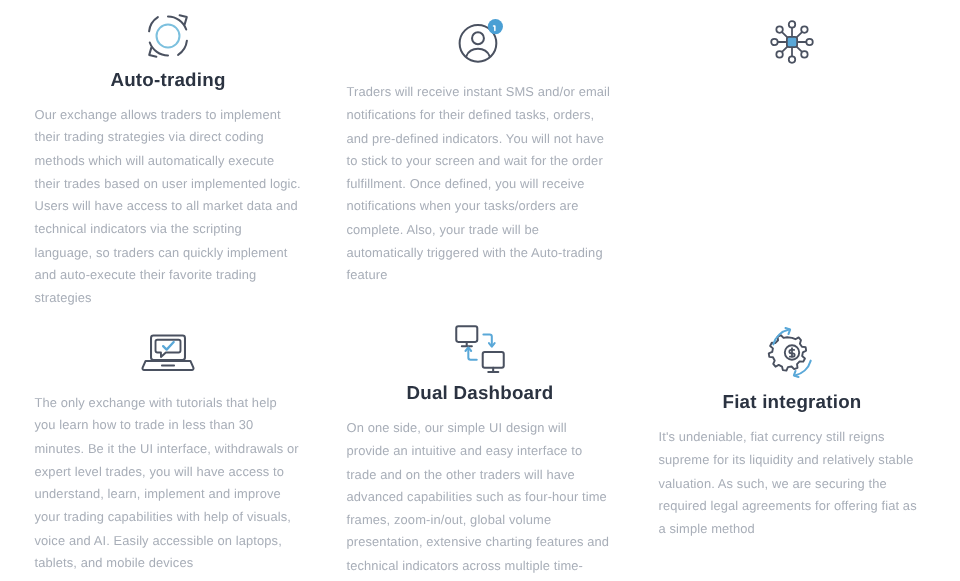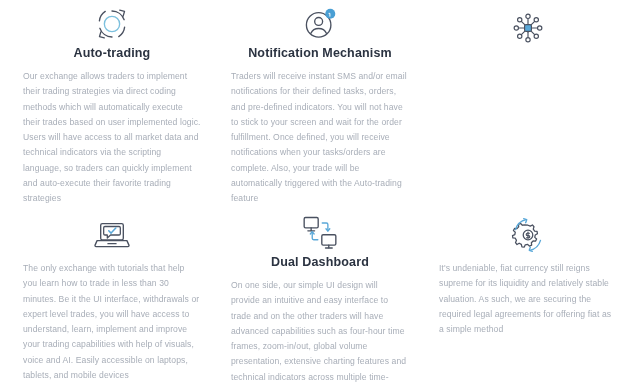"Notification Mechanism" div.card-title { html: <div>Notification Mechanism</div> -> none }
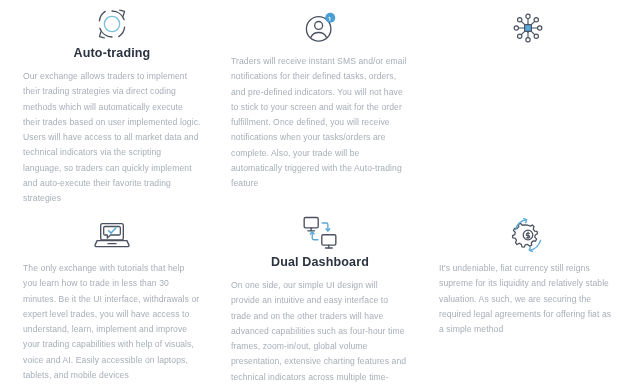"Fiat integration" div.card-title { html: none -> <div>Fiat integration</div> }
